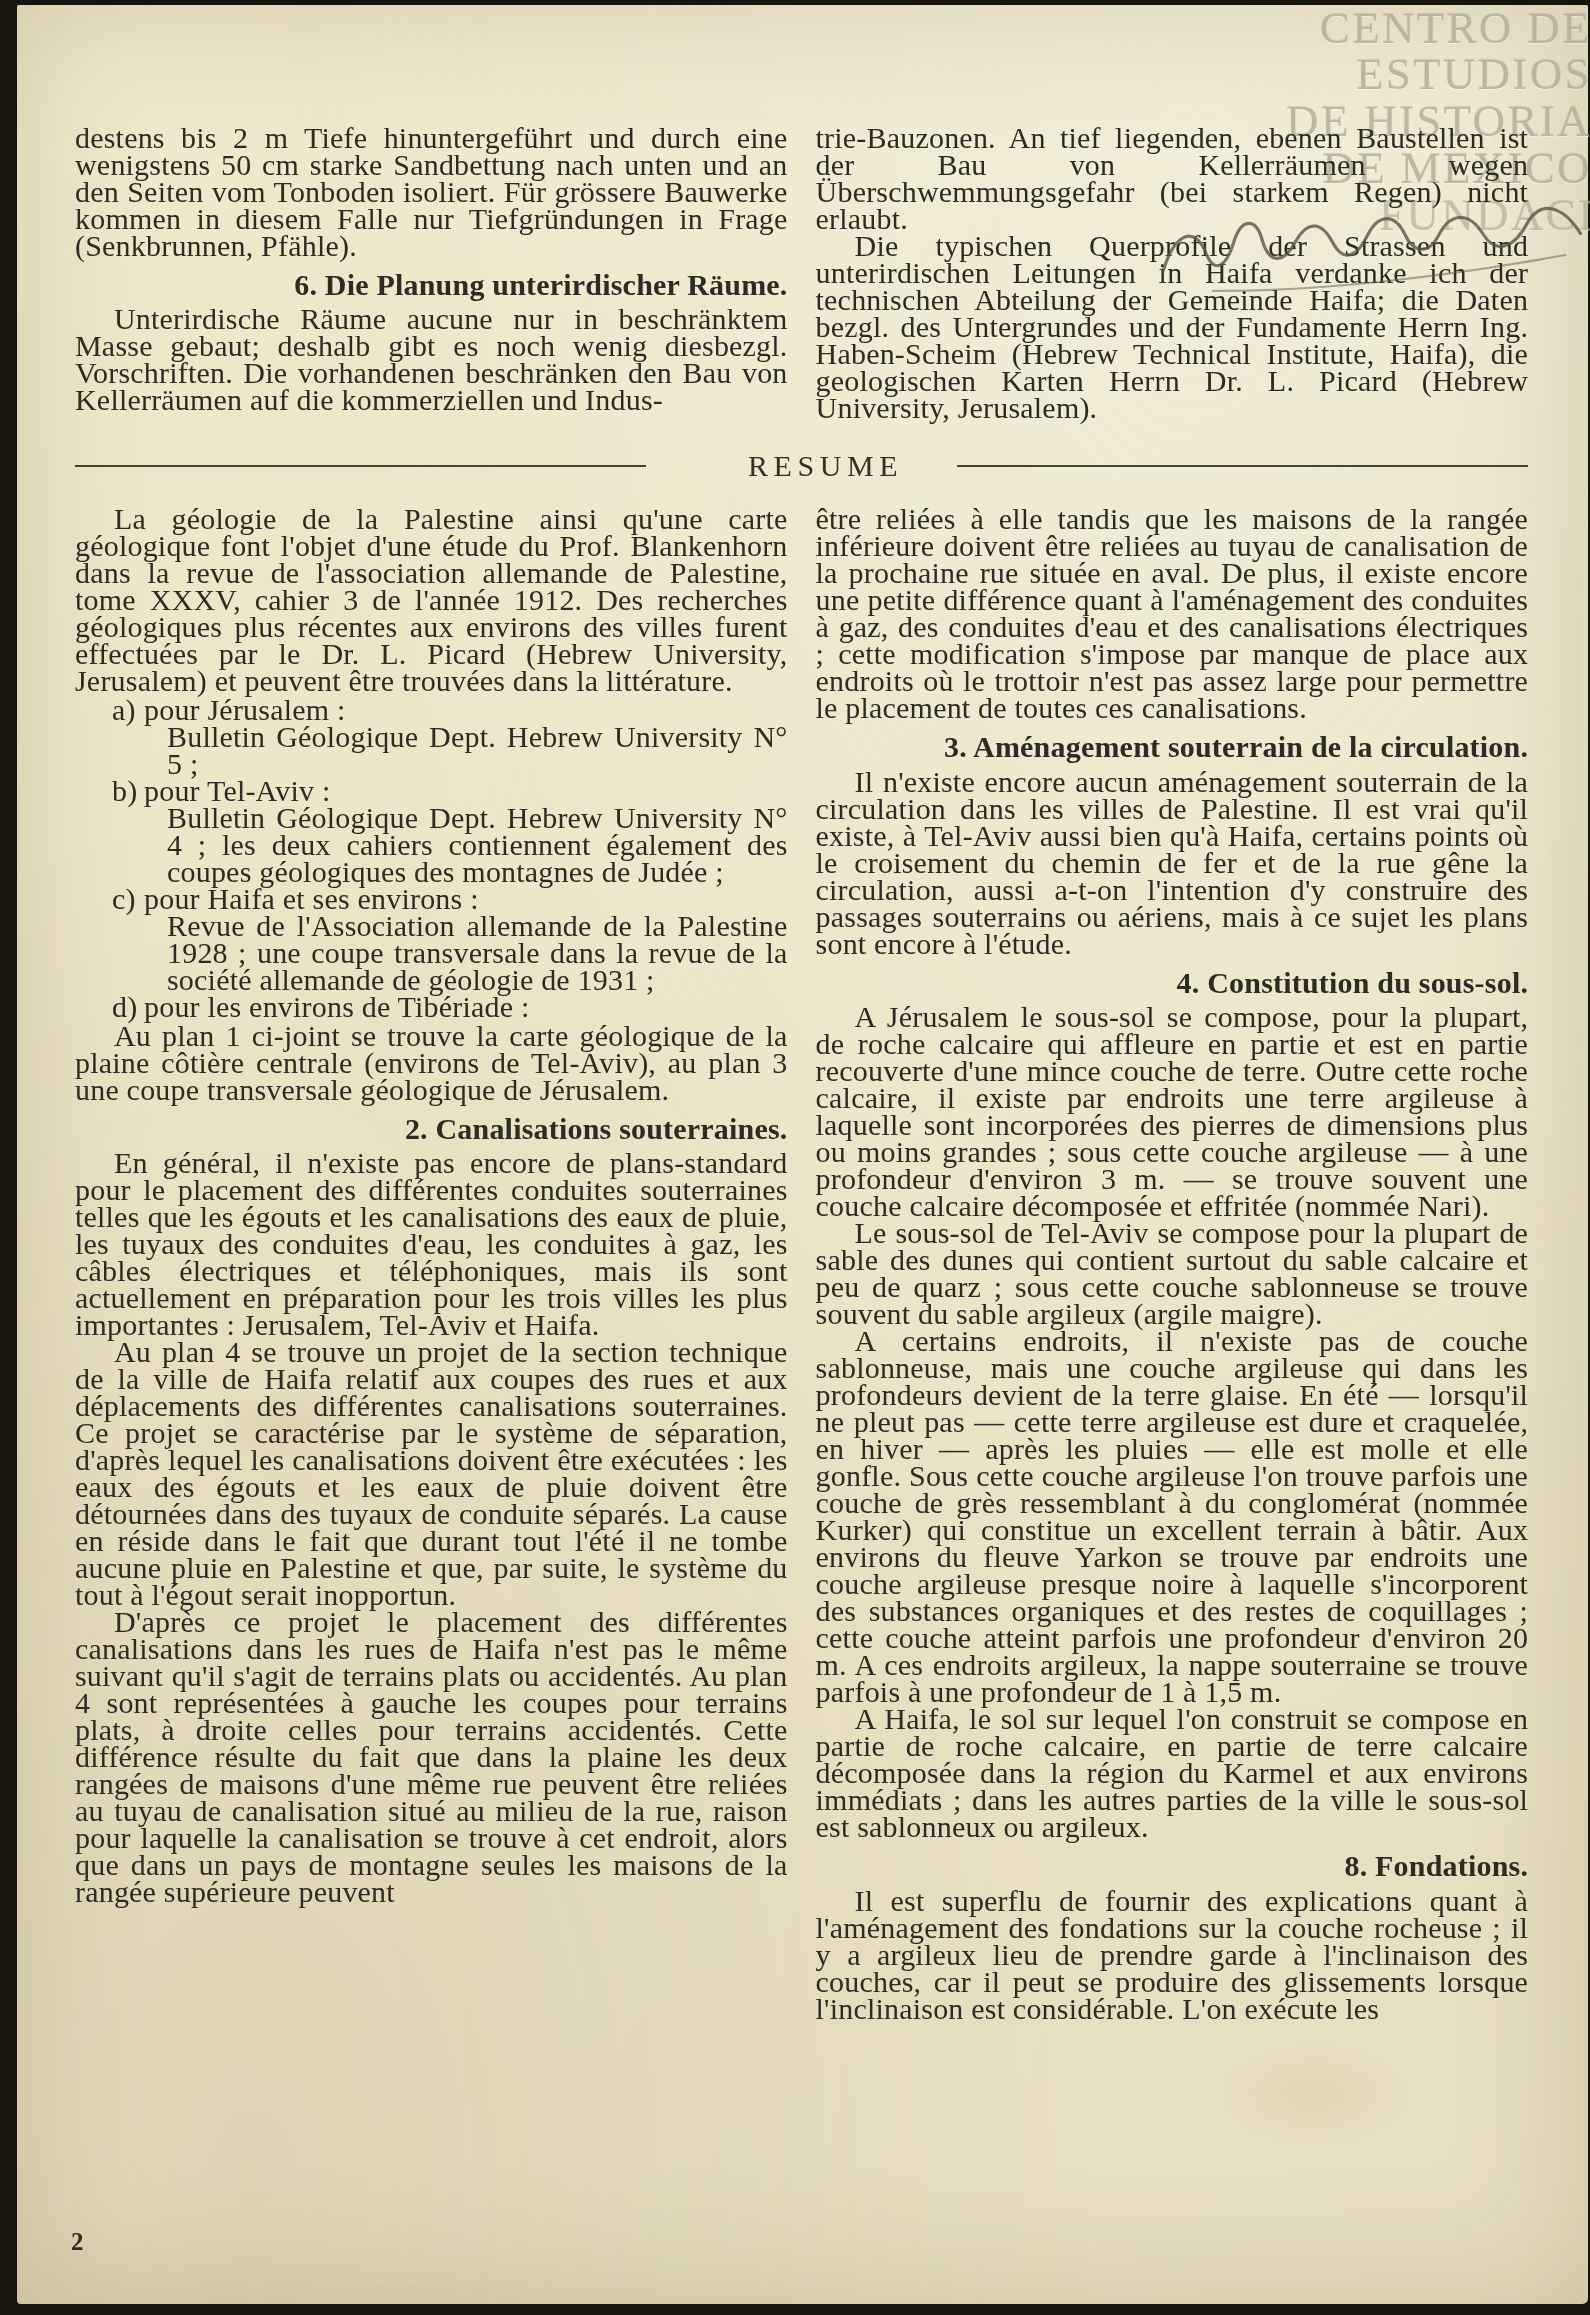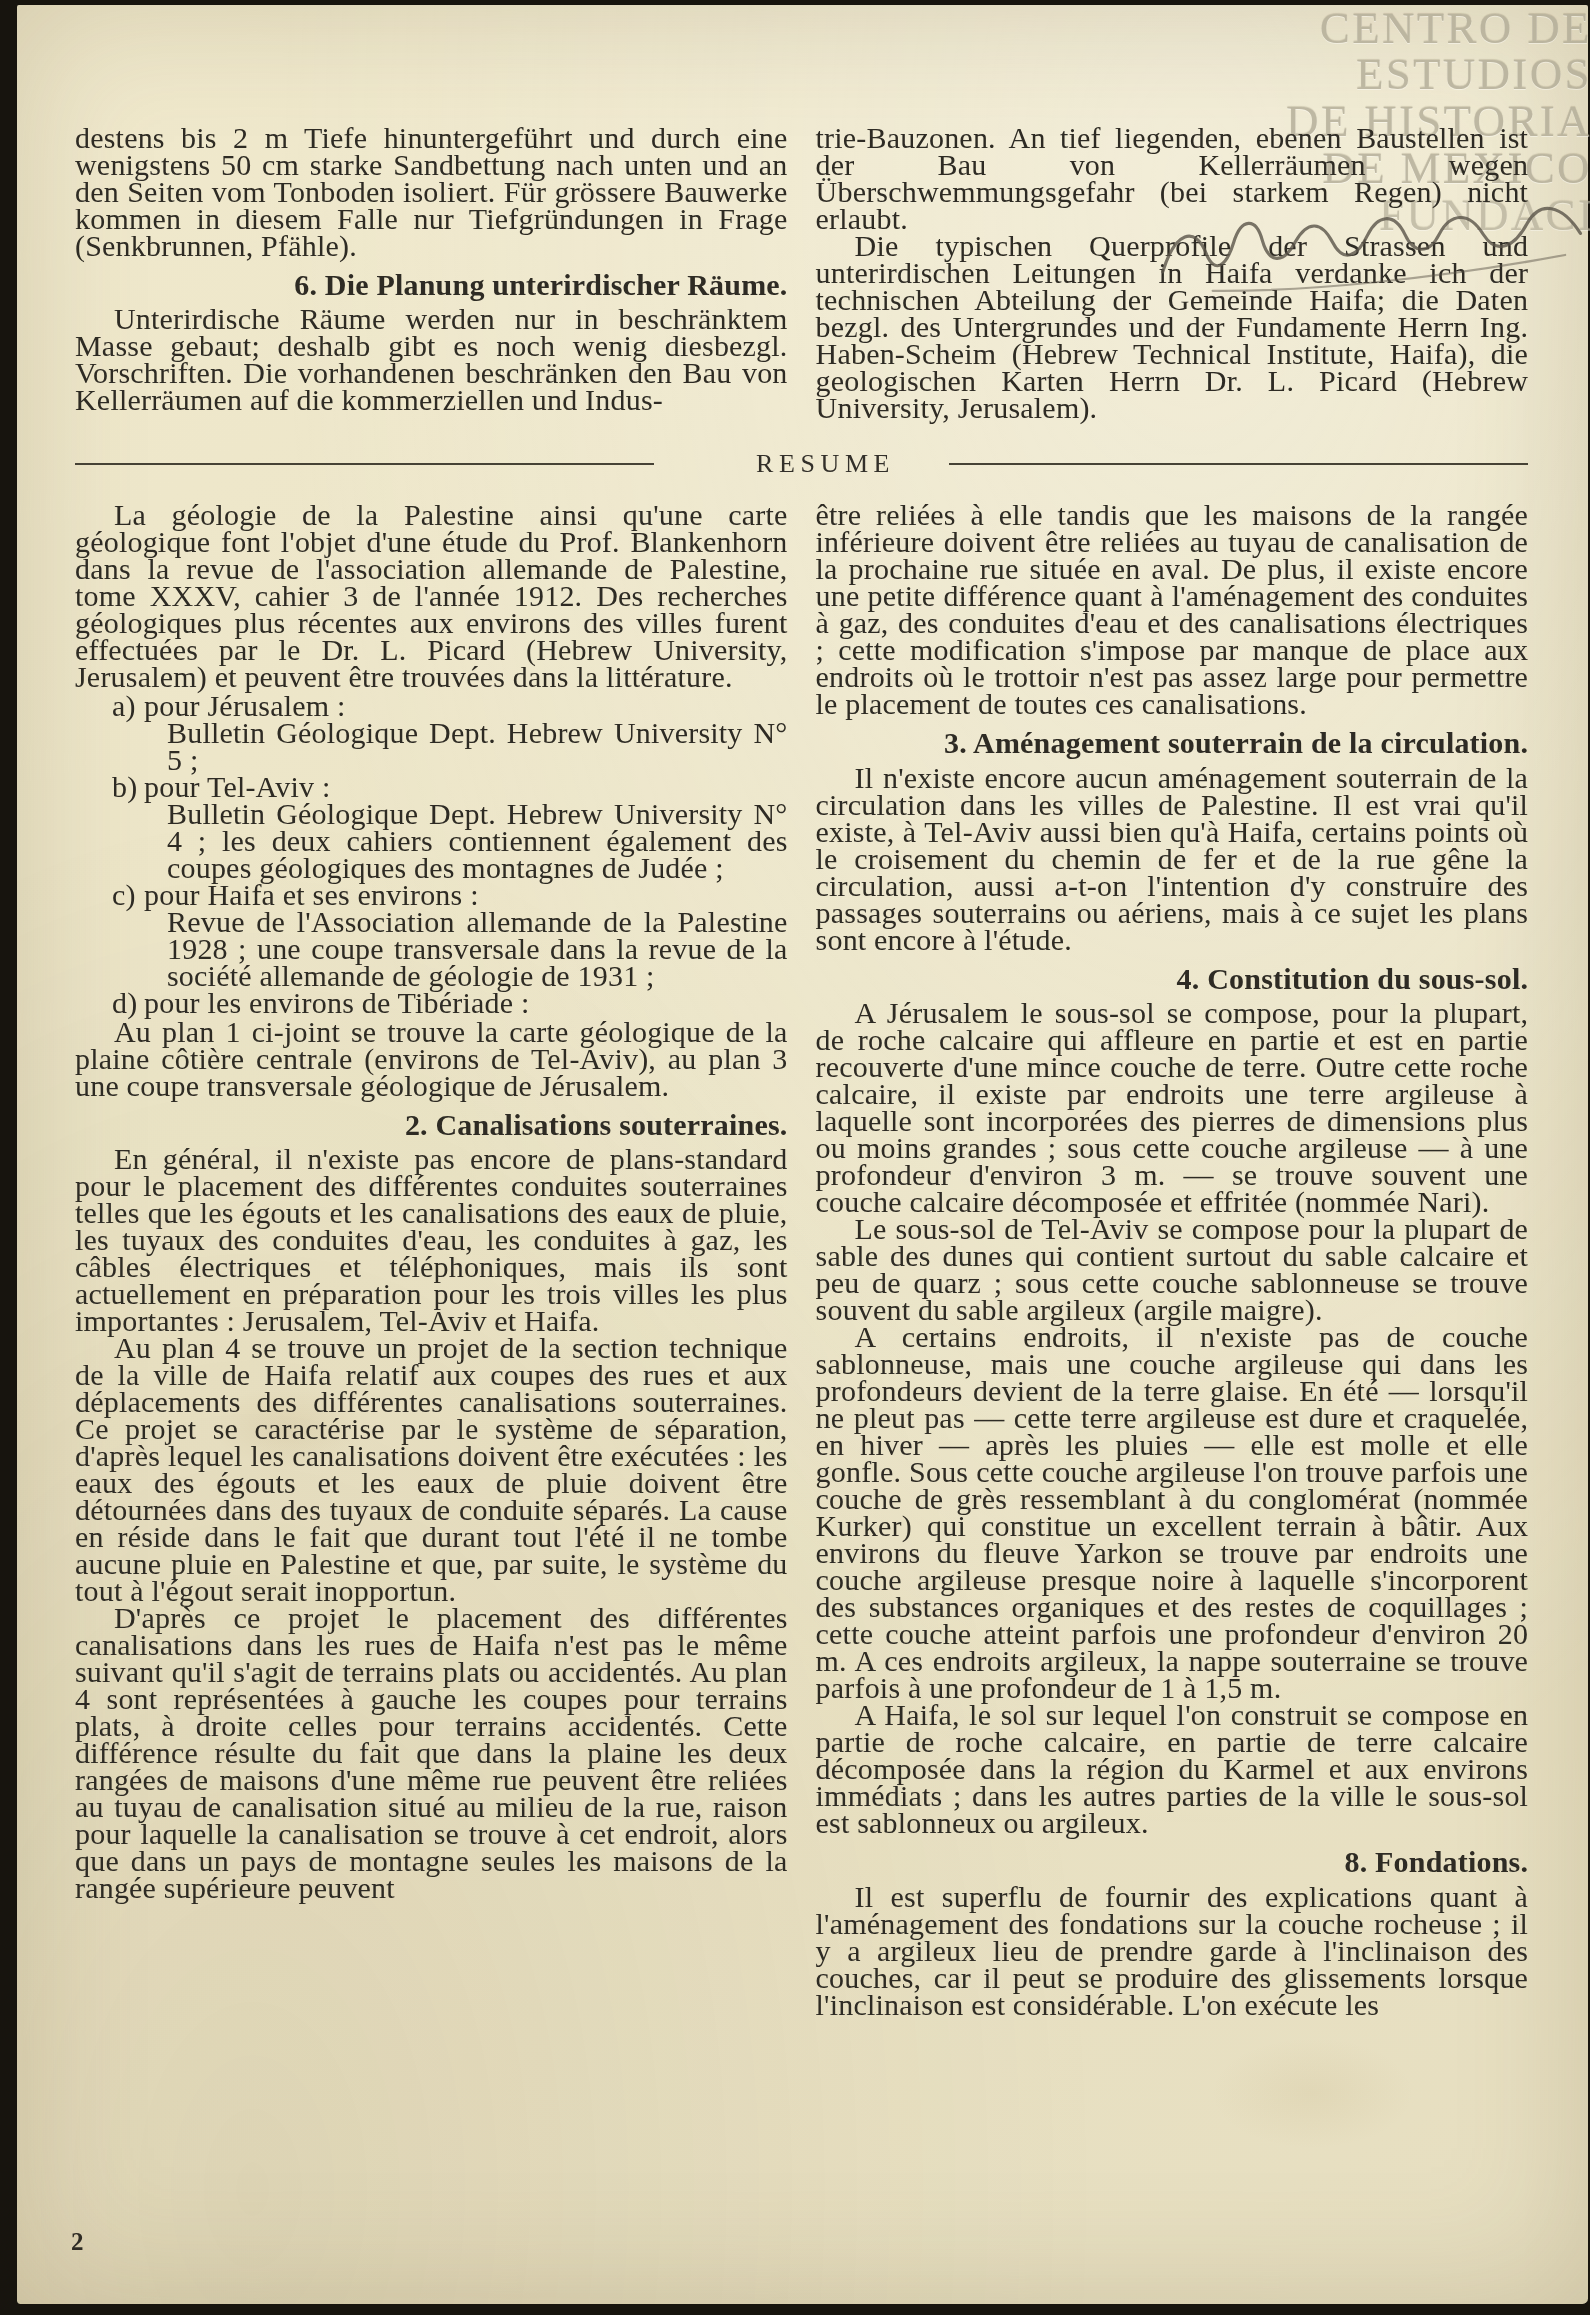"Unterirdische Räume werden nur in" p.indent { text: werden -> aucune }
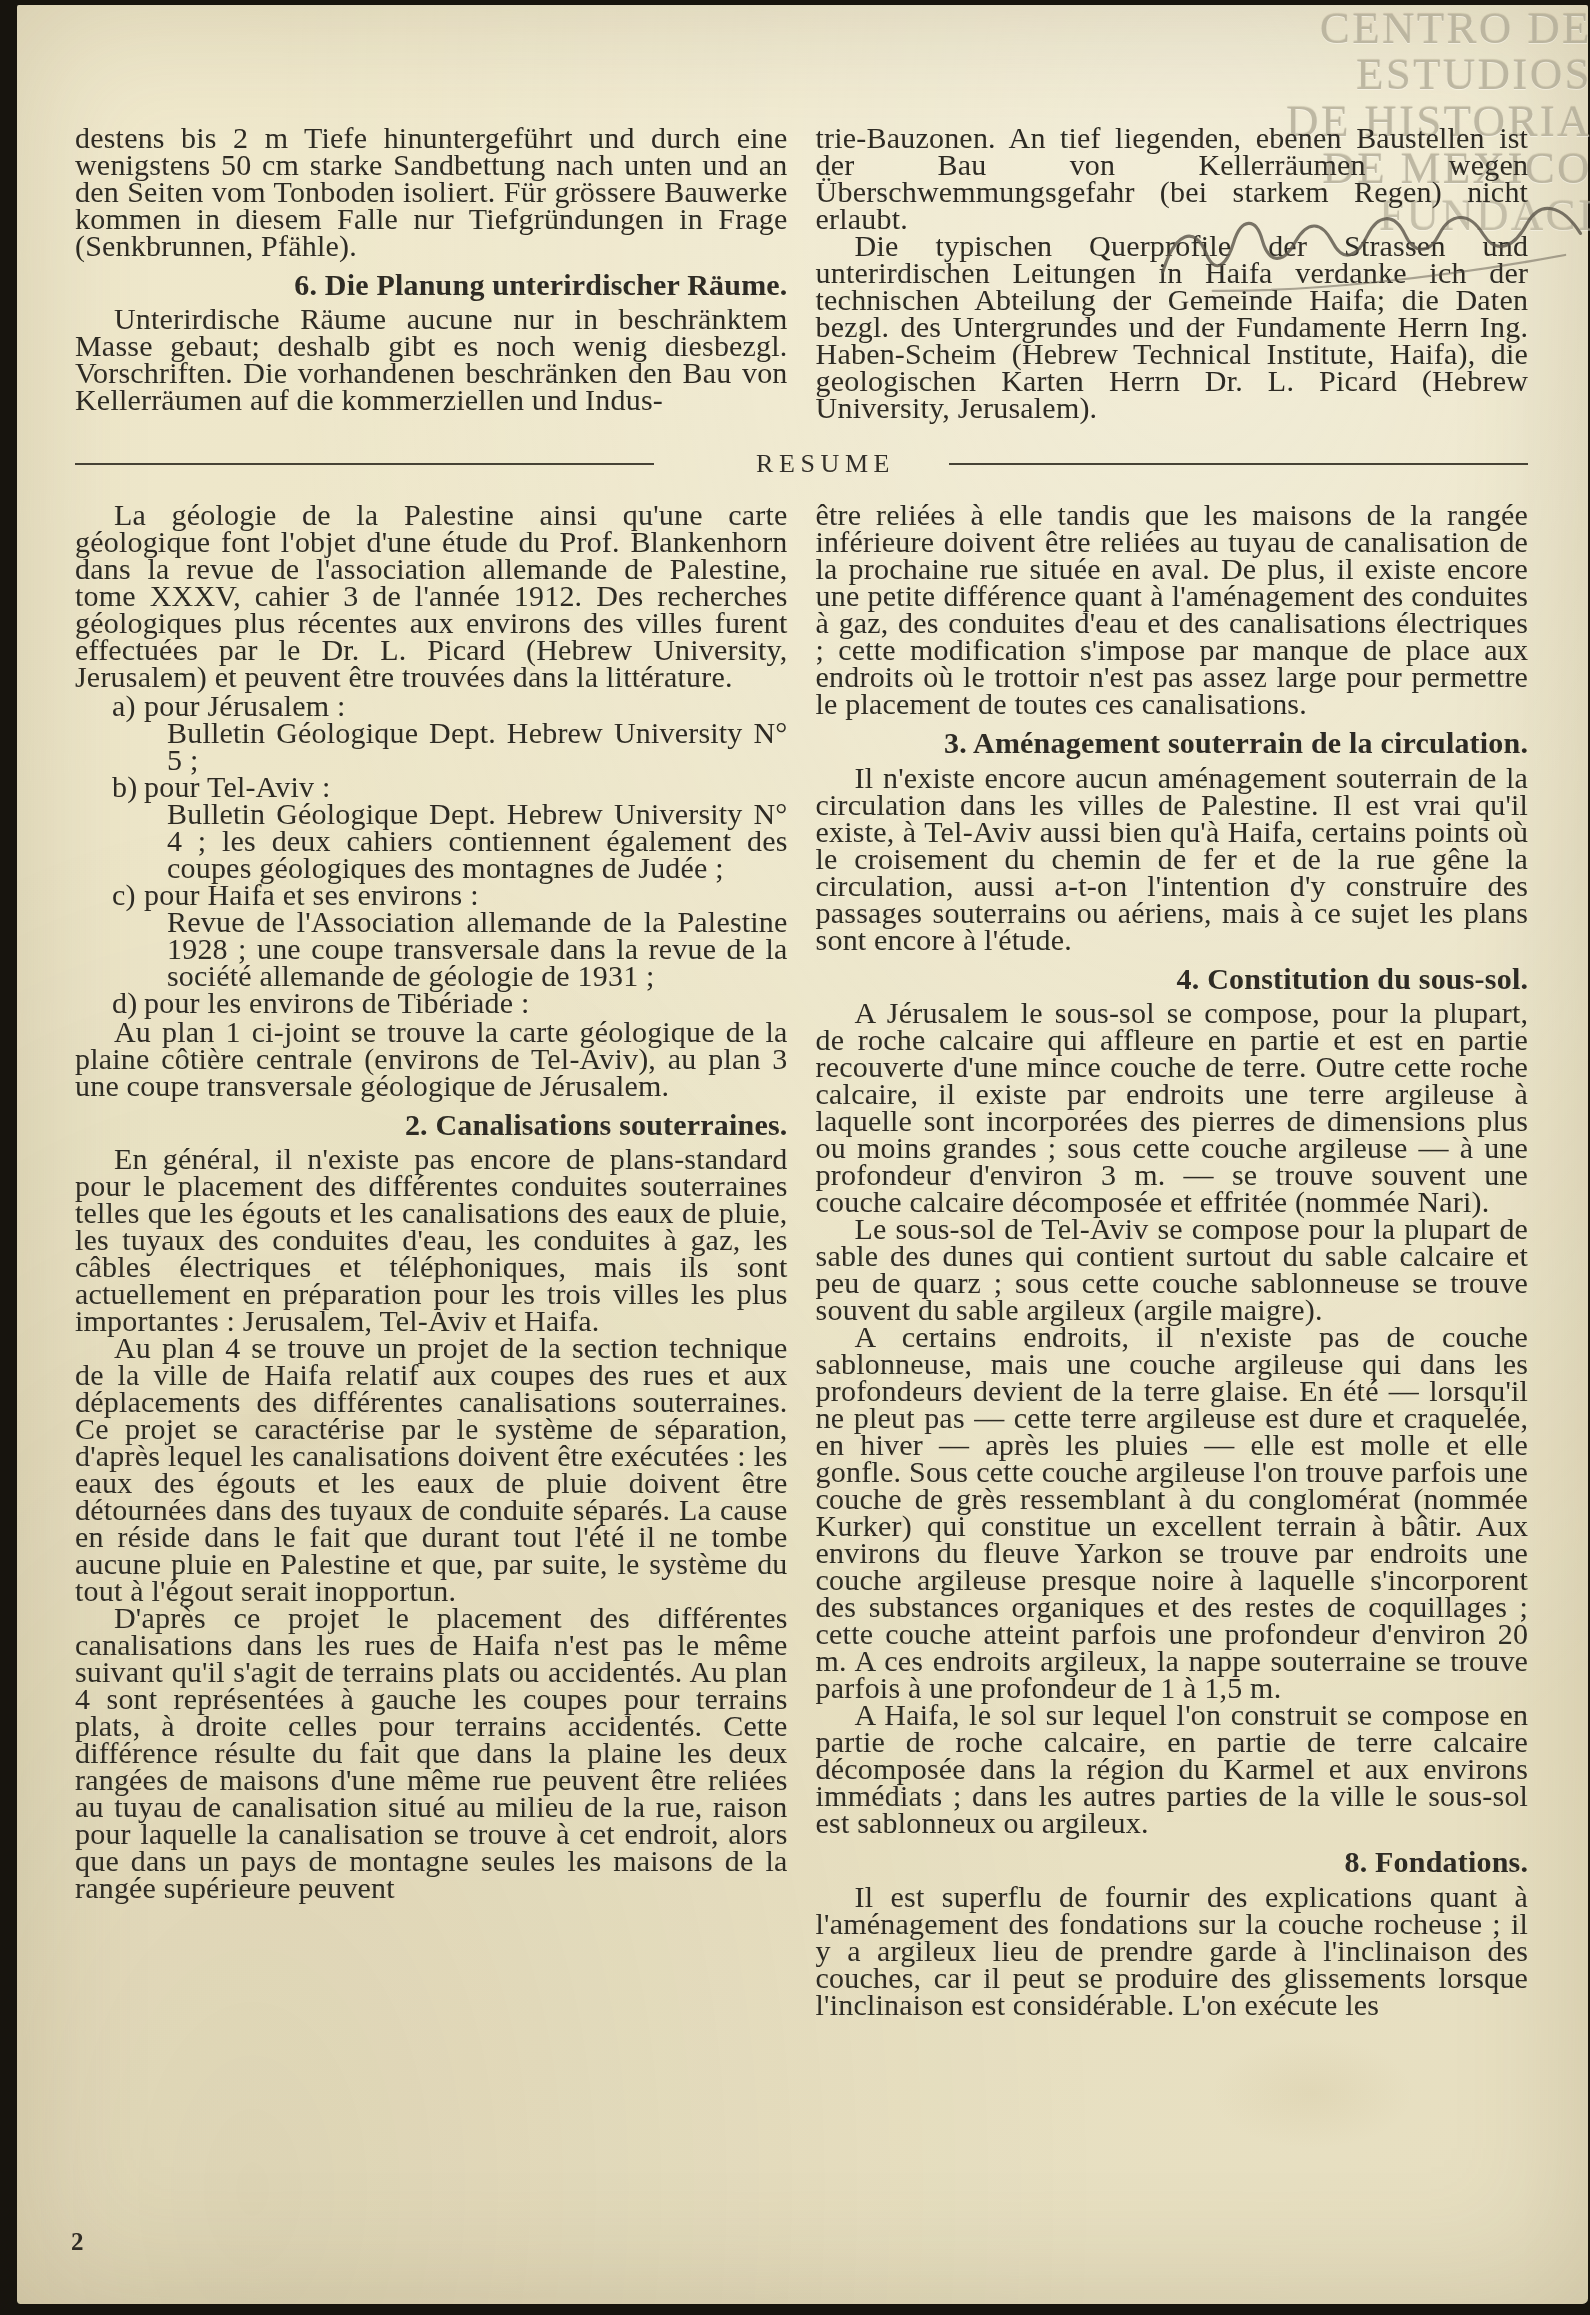"RESUME" .divider-title { font-size: 26px -> 30px }
